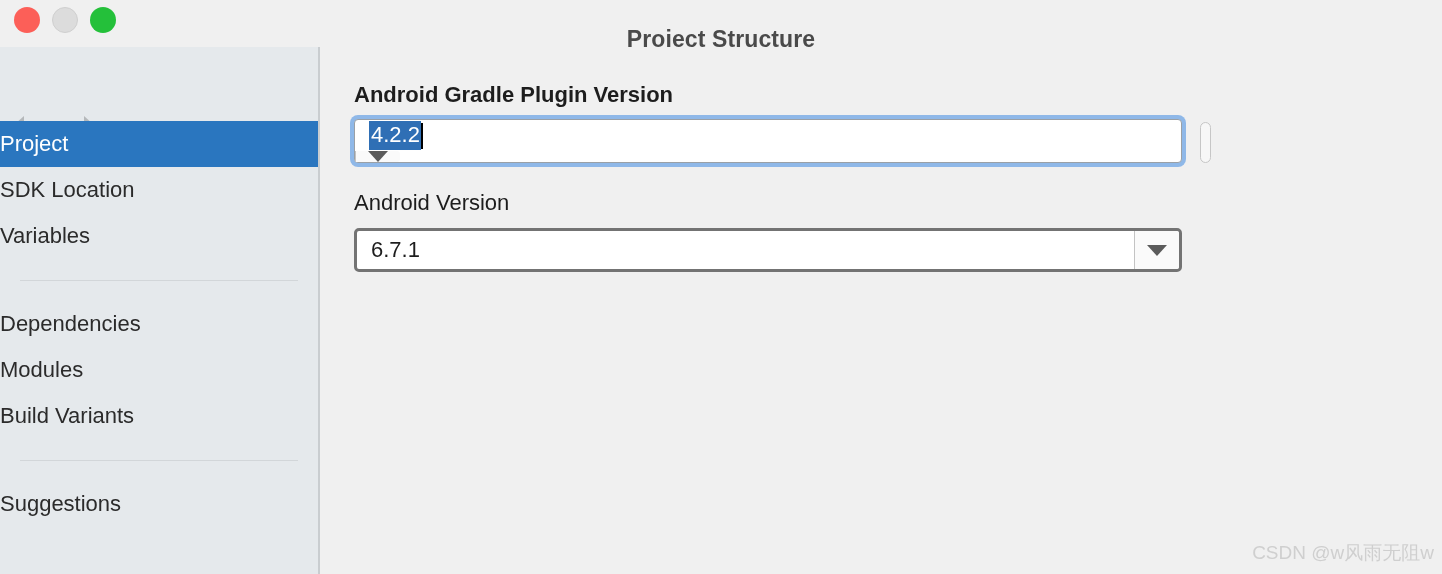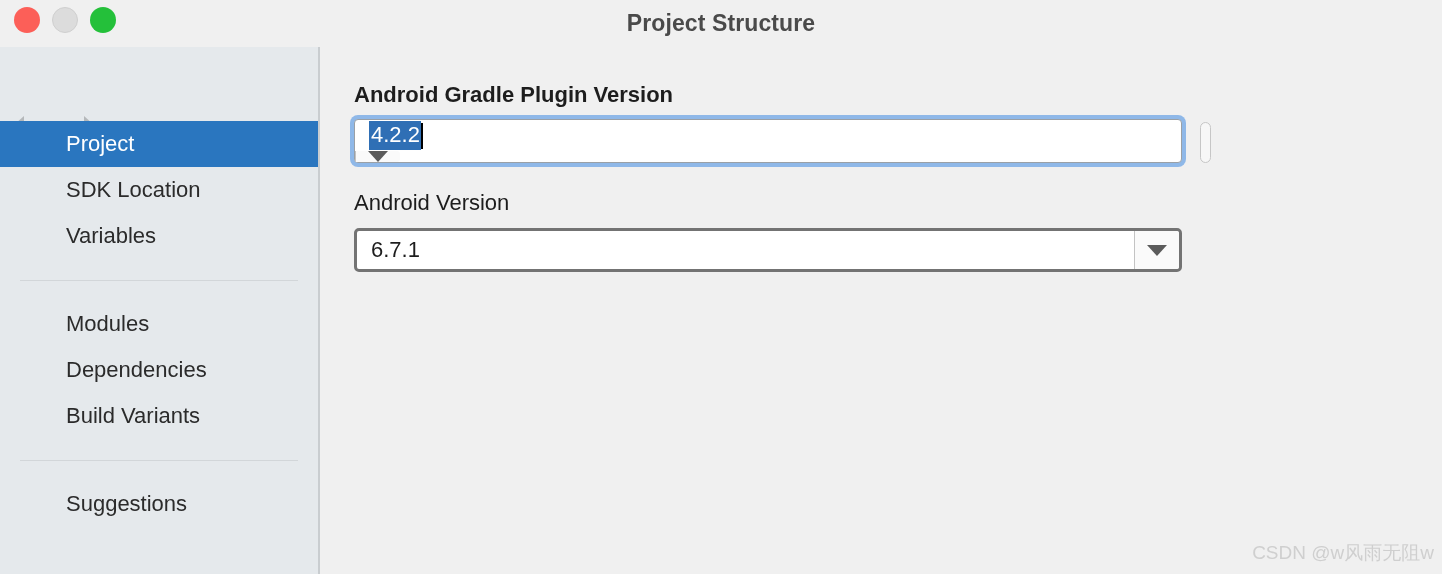"Project Structure" .window-title { top: 0 -> 16px }
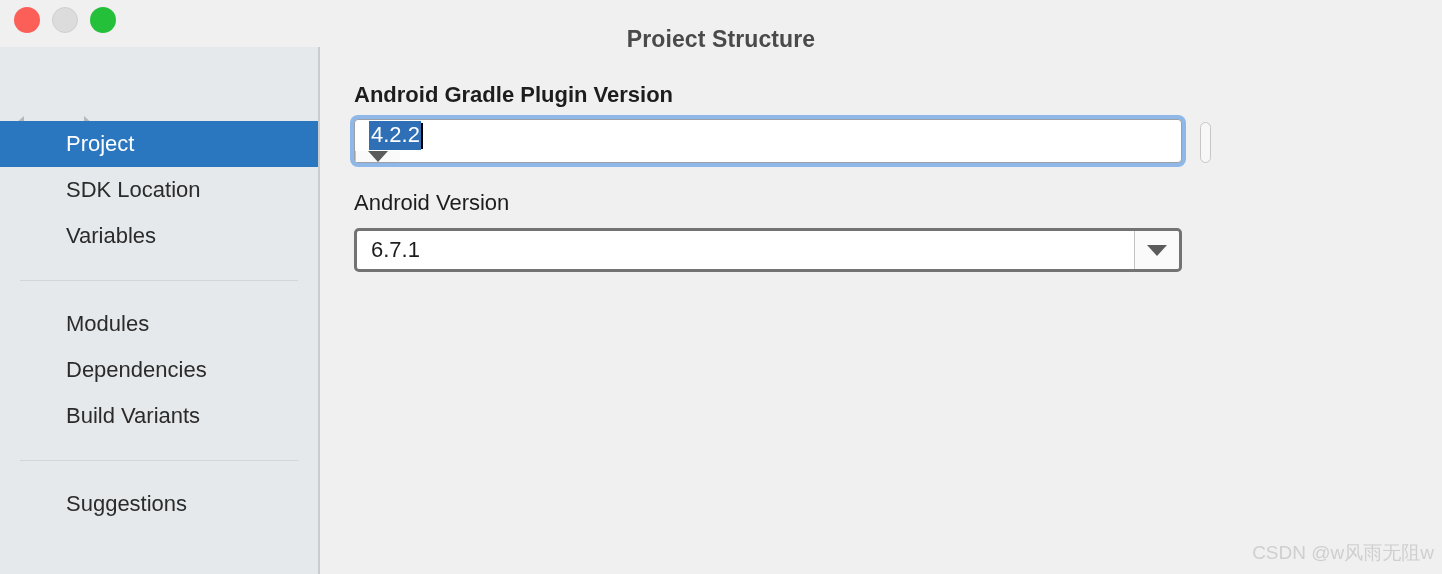"Project" .side-item { padding-left: 66px -> none }
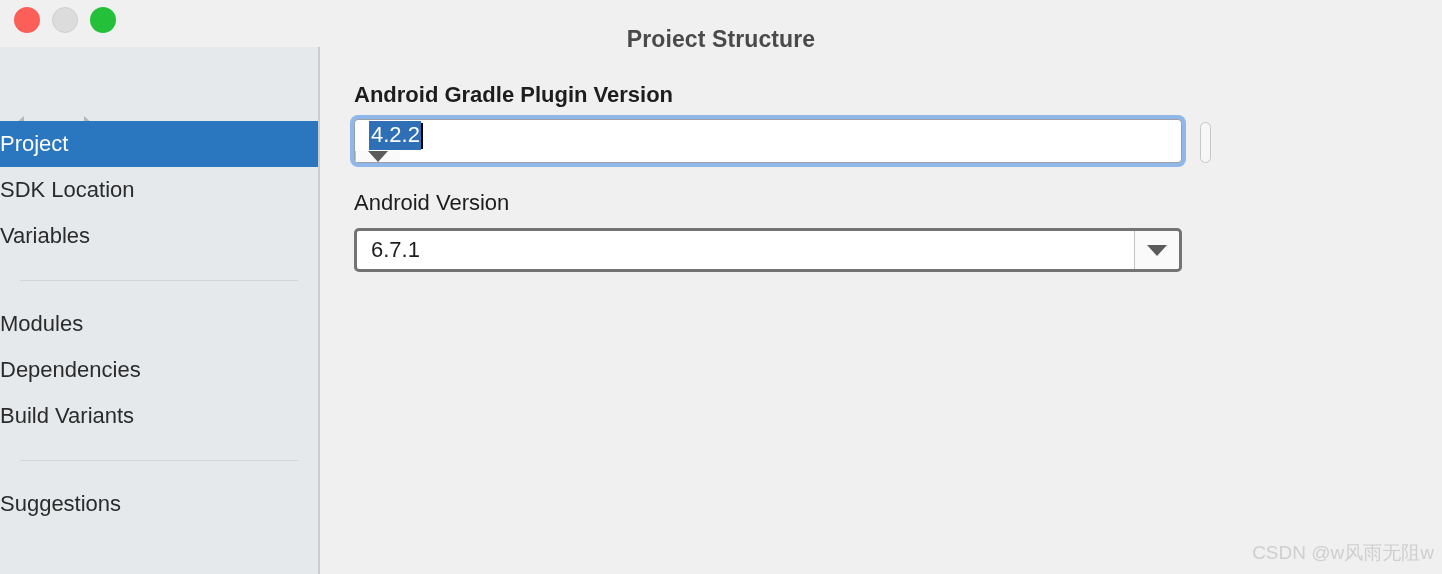"Modules" div.side-item { order: before "Dependencies" -> after "Dependencies" }
